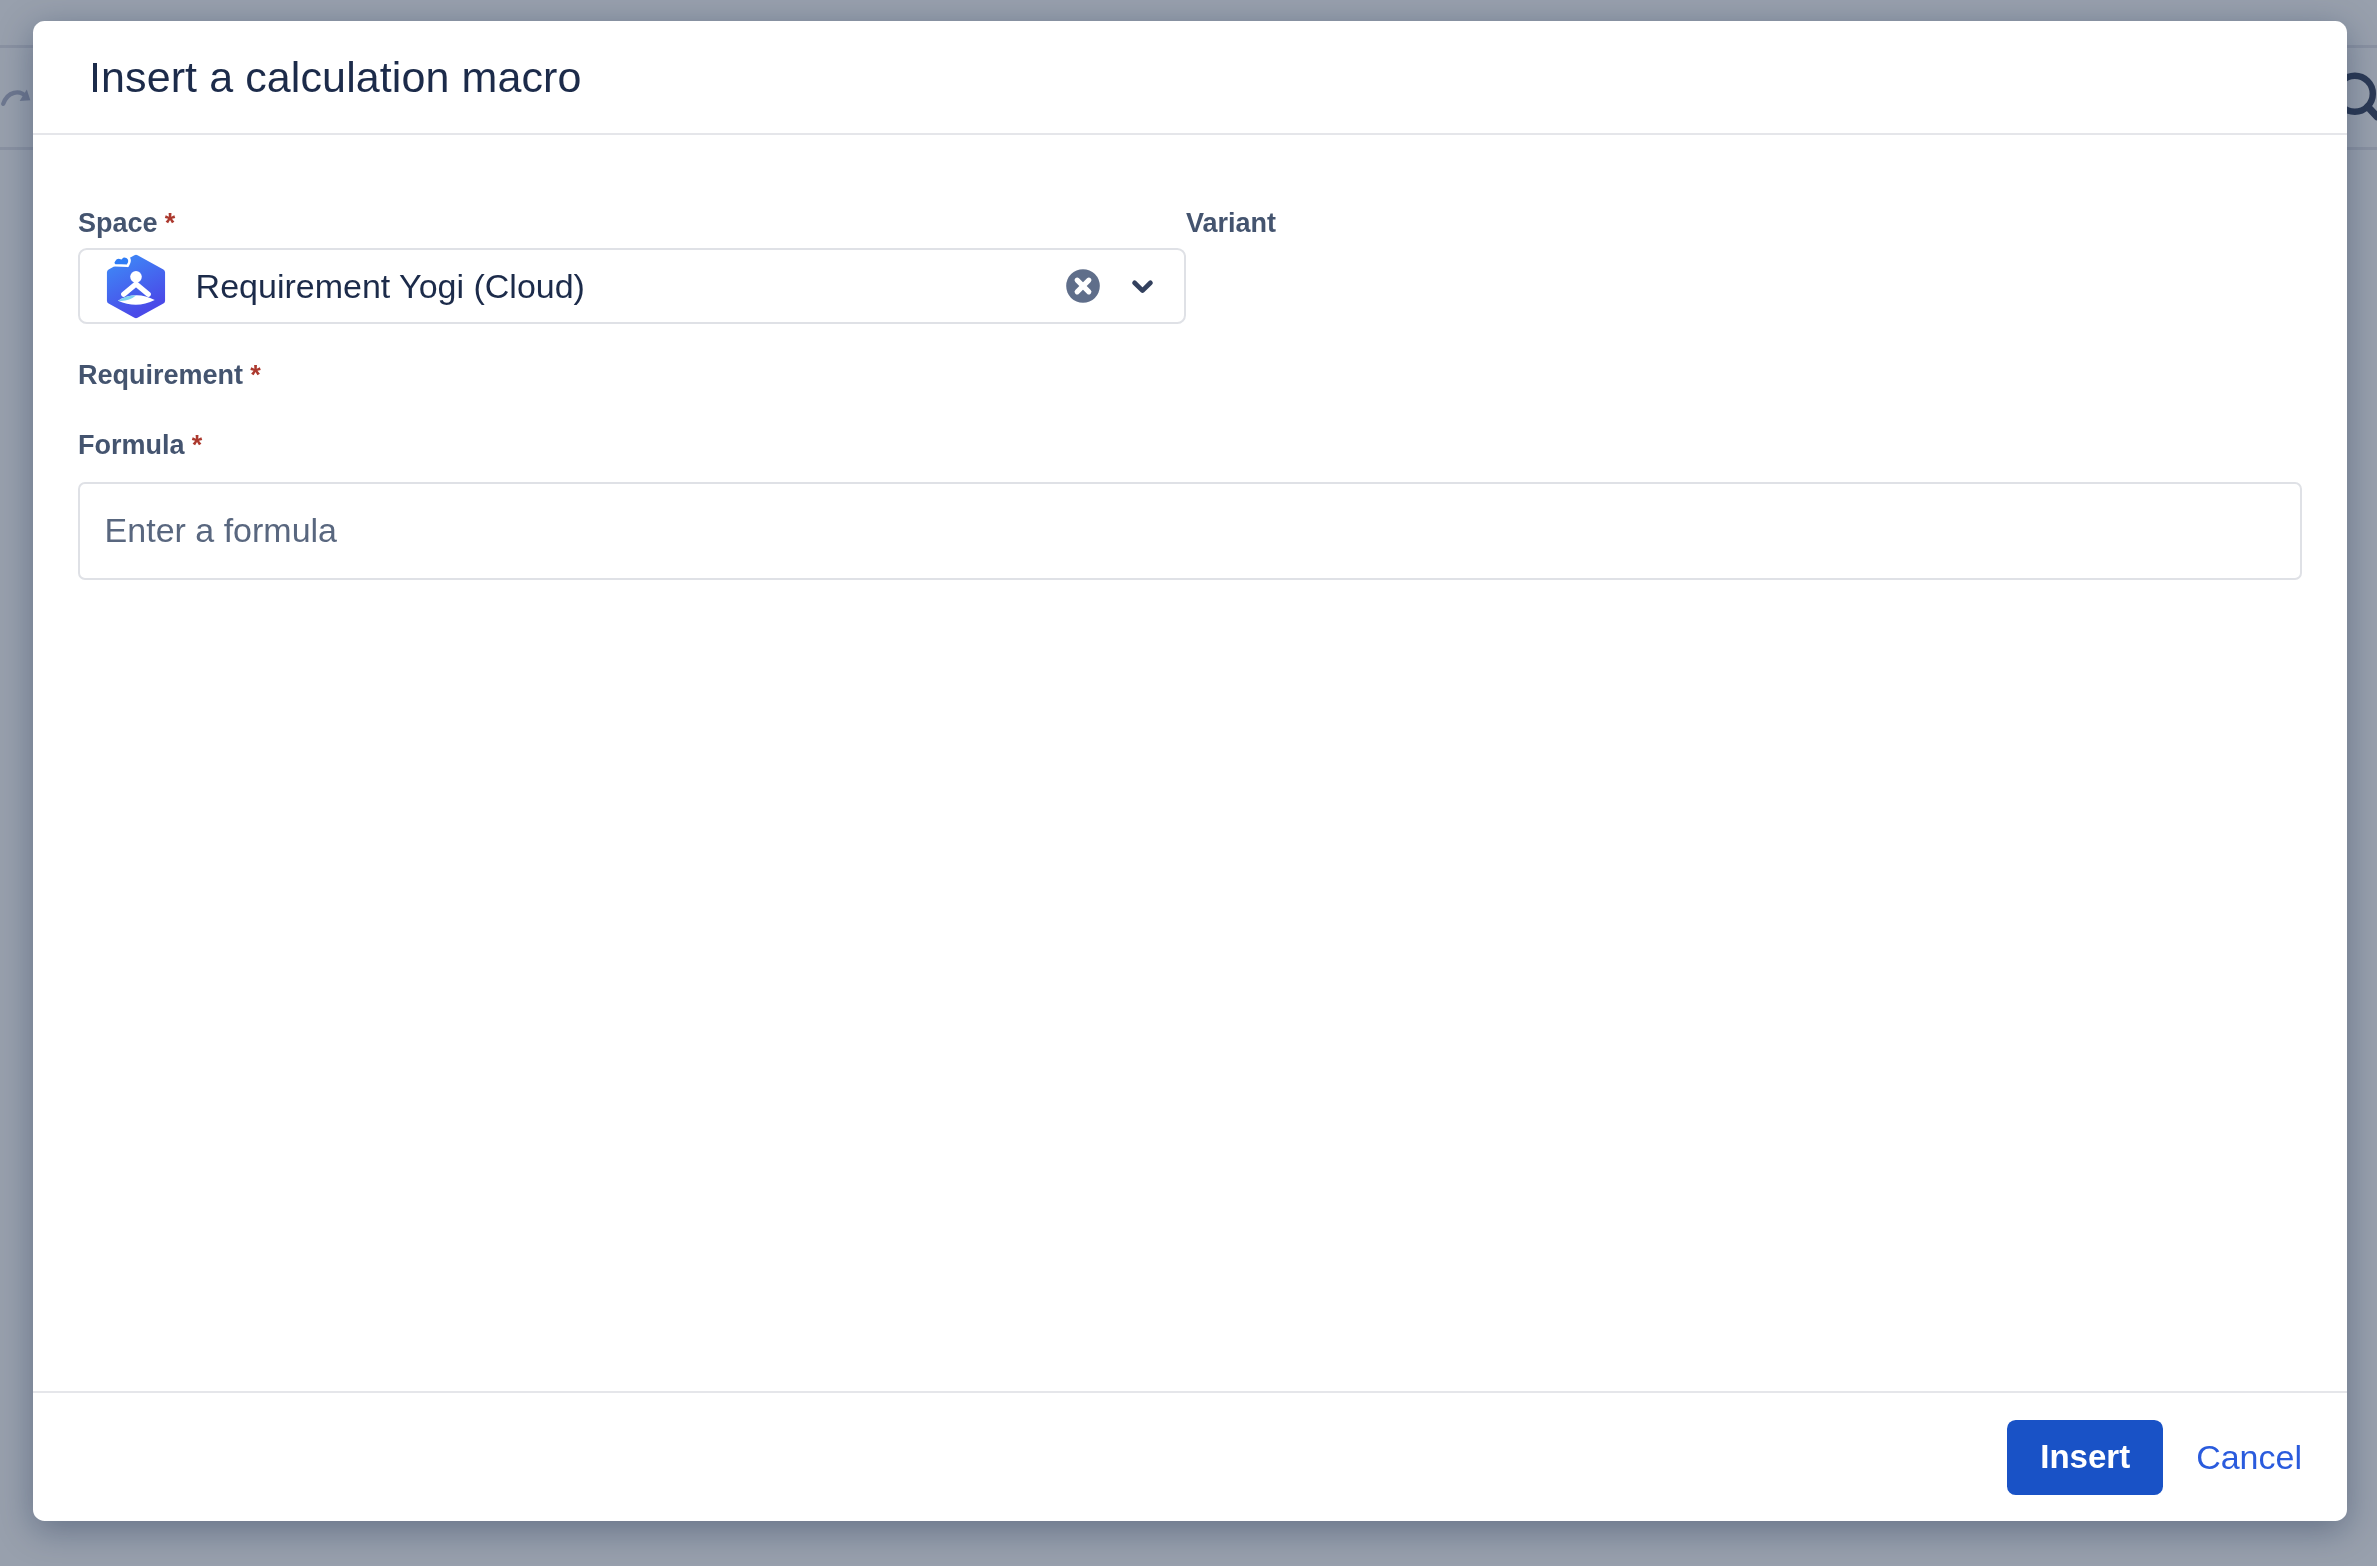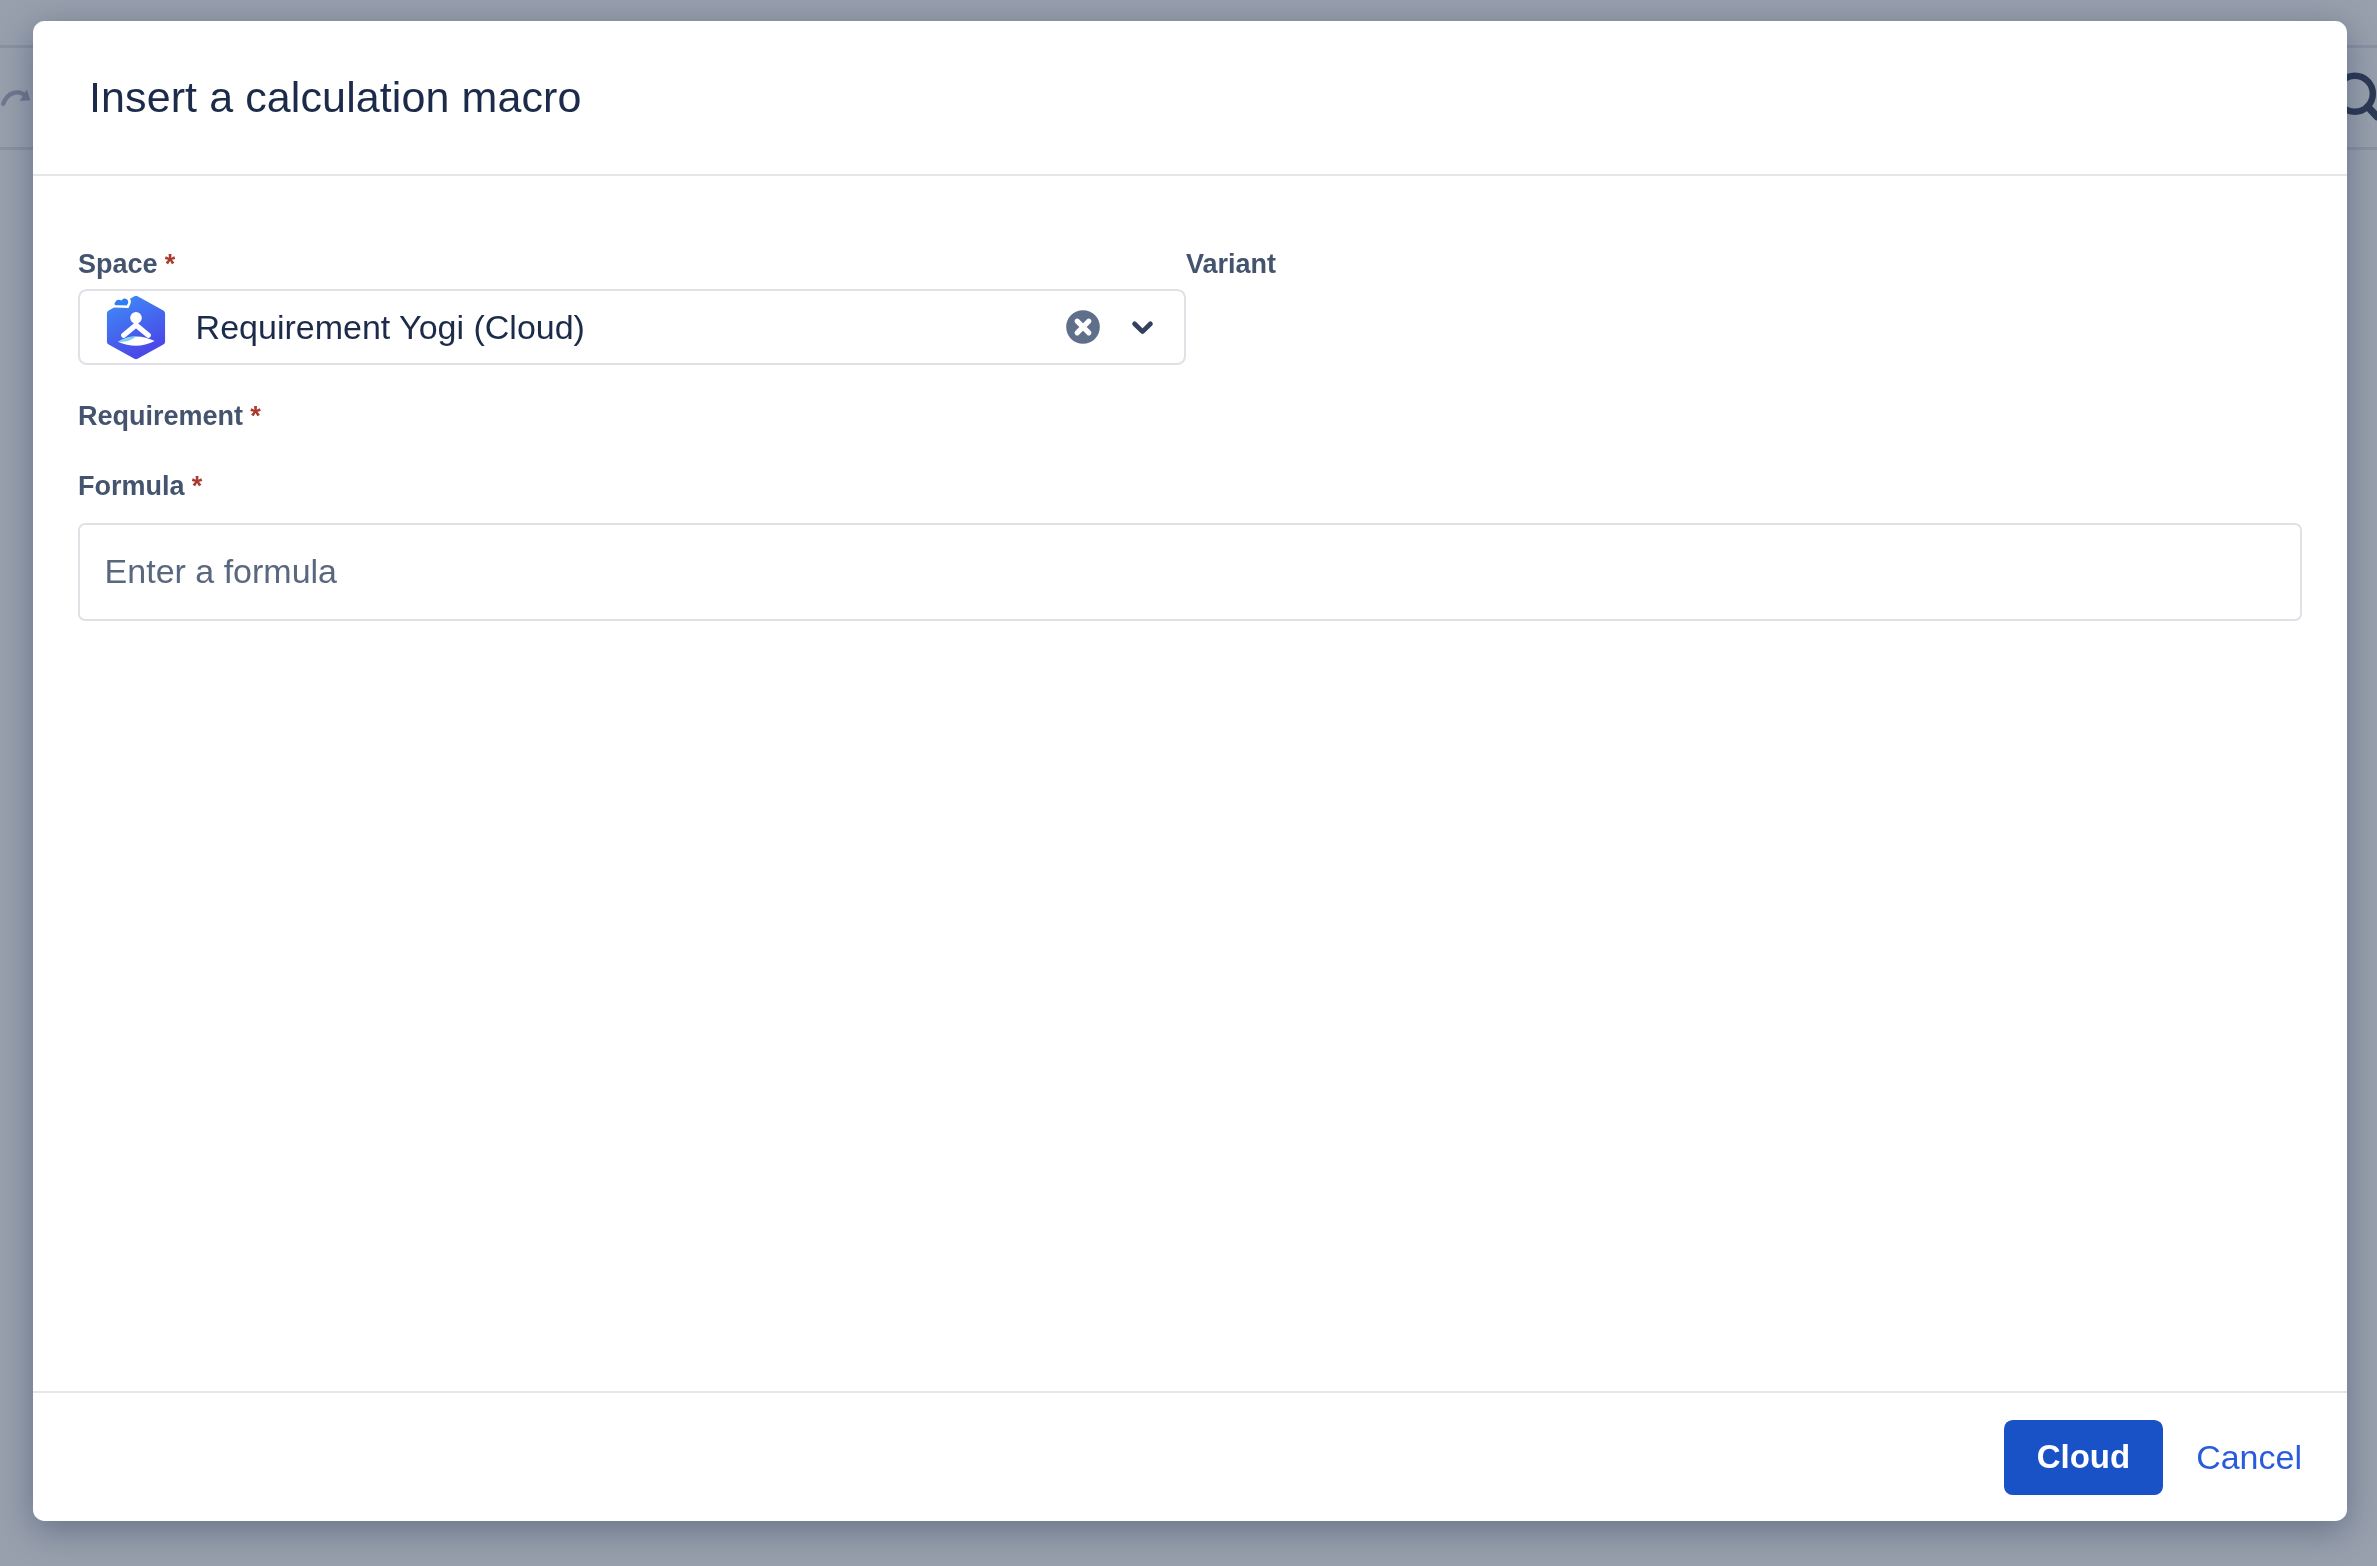"Insert a calculation macro" .modal-header { height: 155px -> 114px }
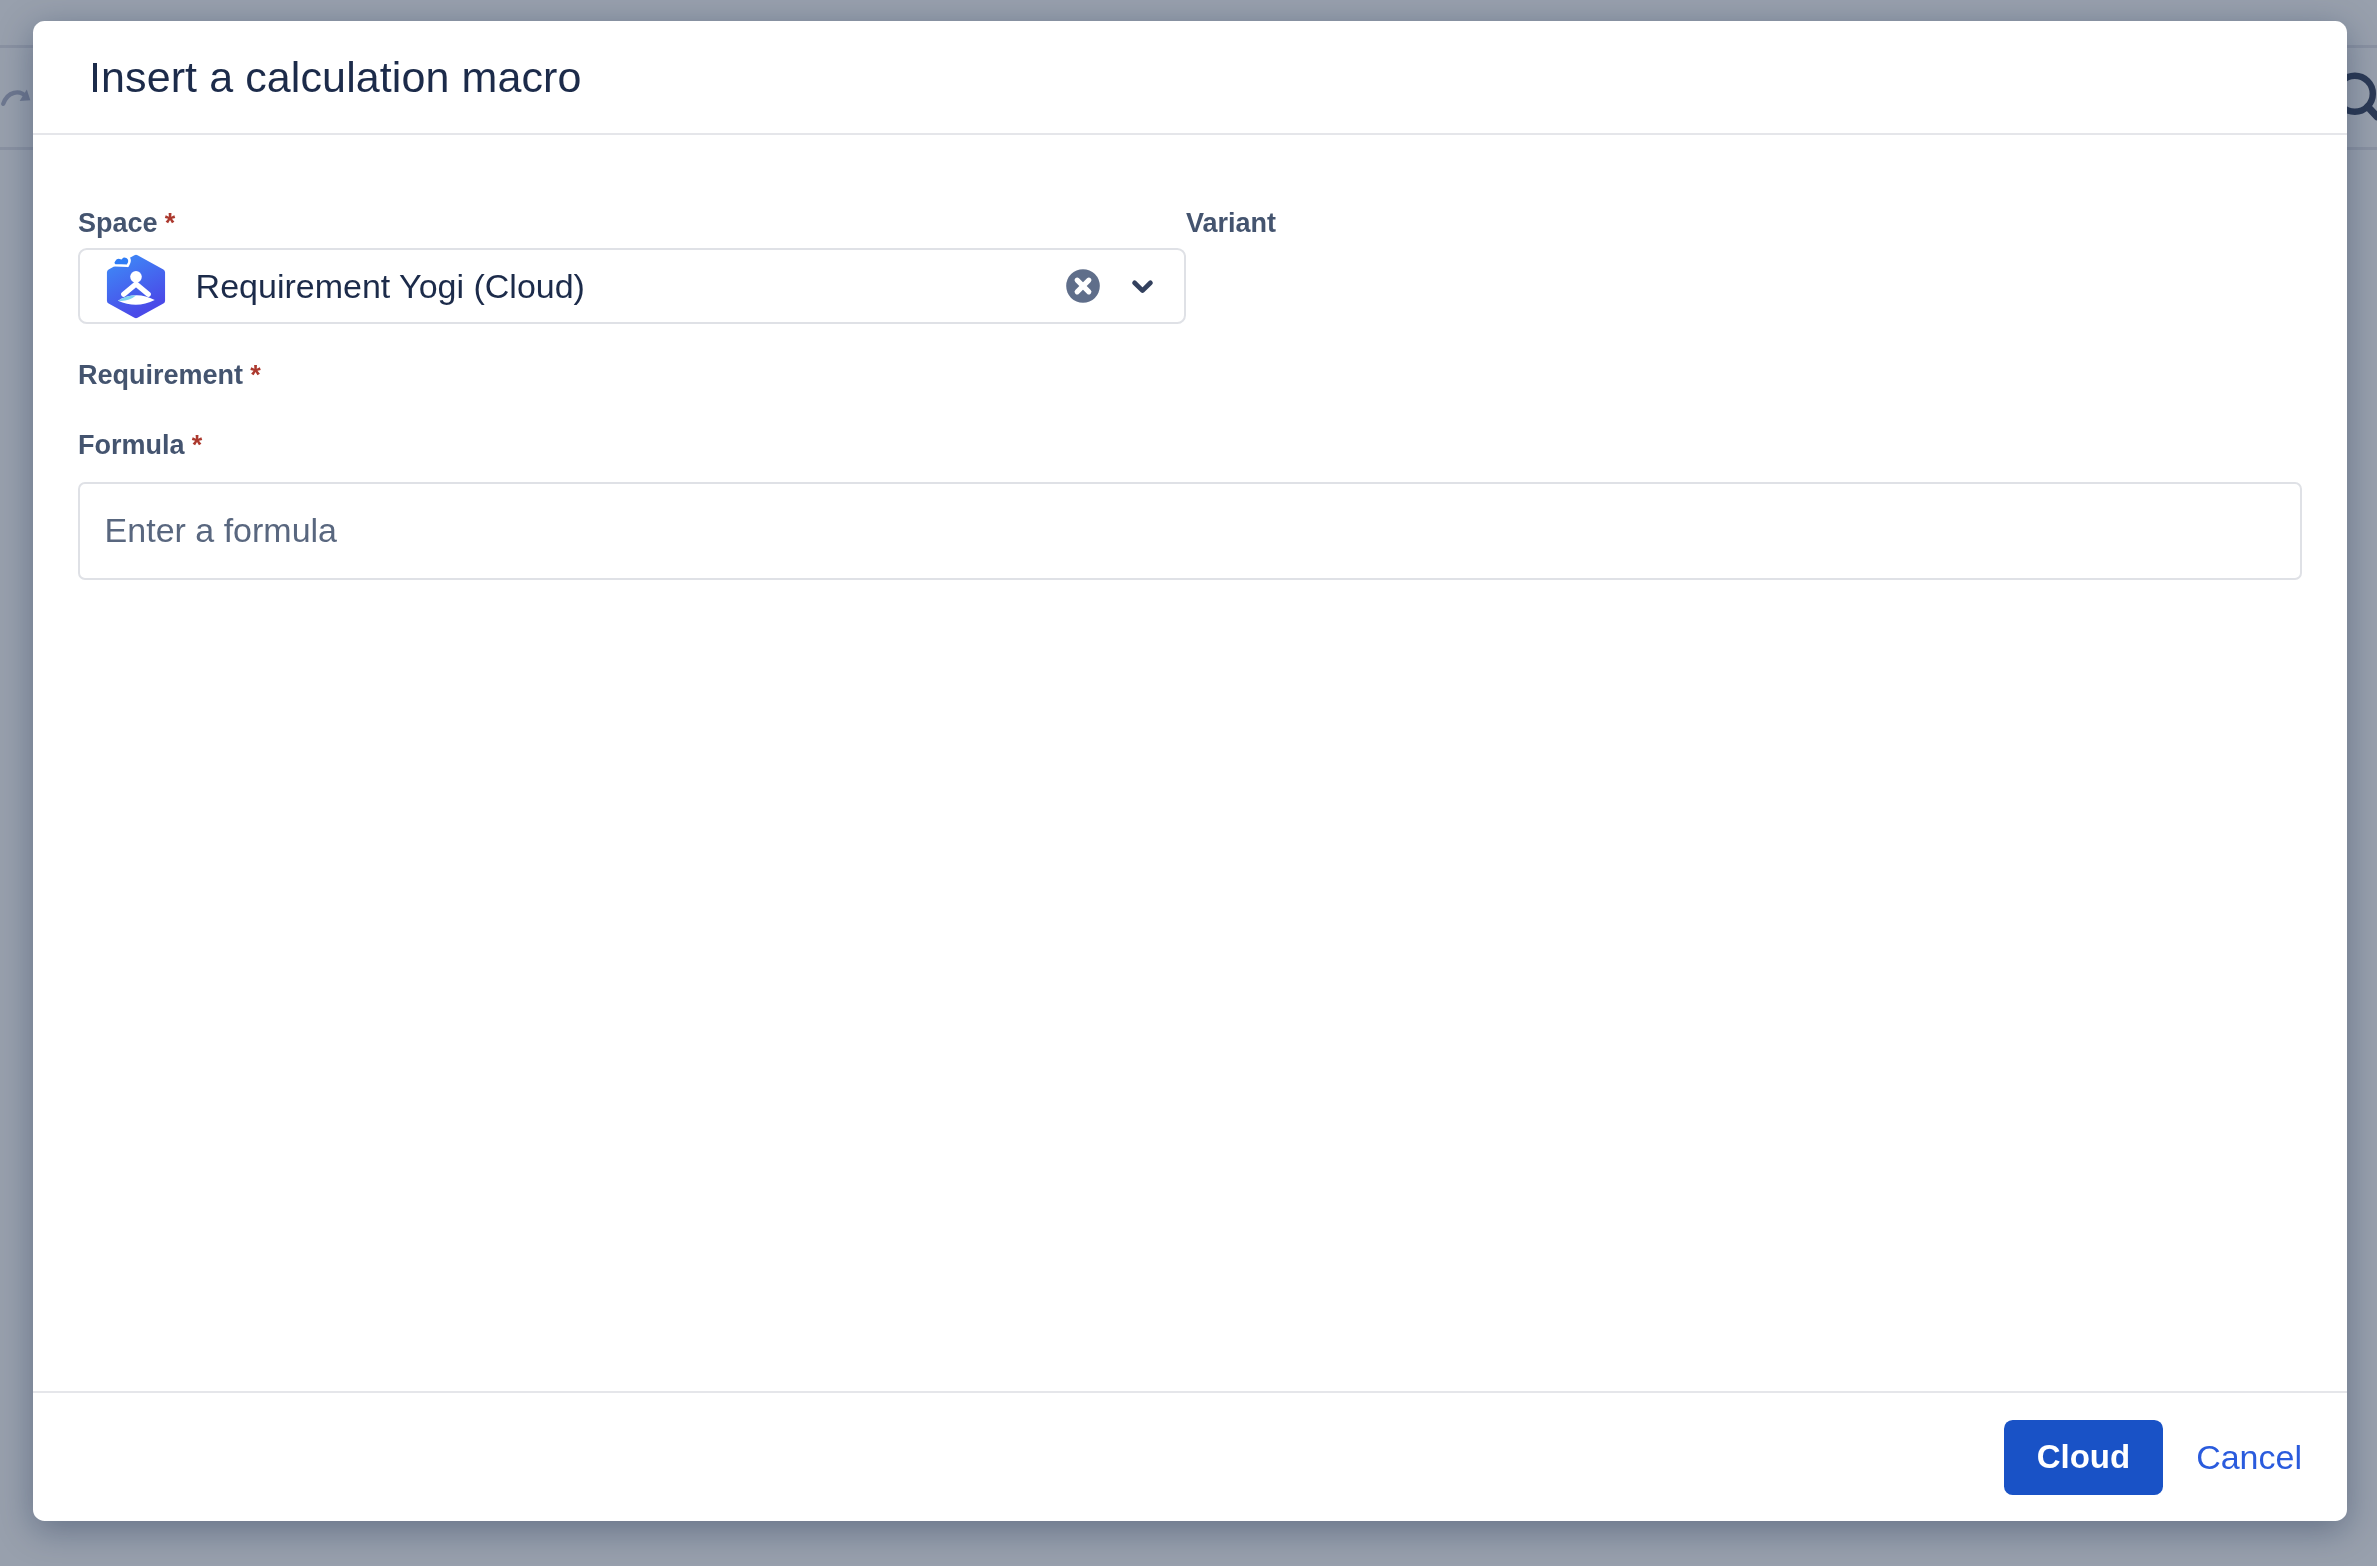"Cloud" button.btn-primary { text: Cloud -> Insert }
